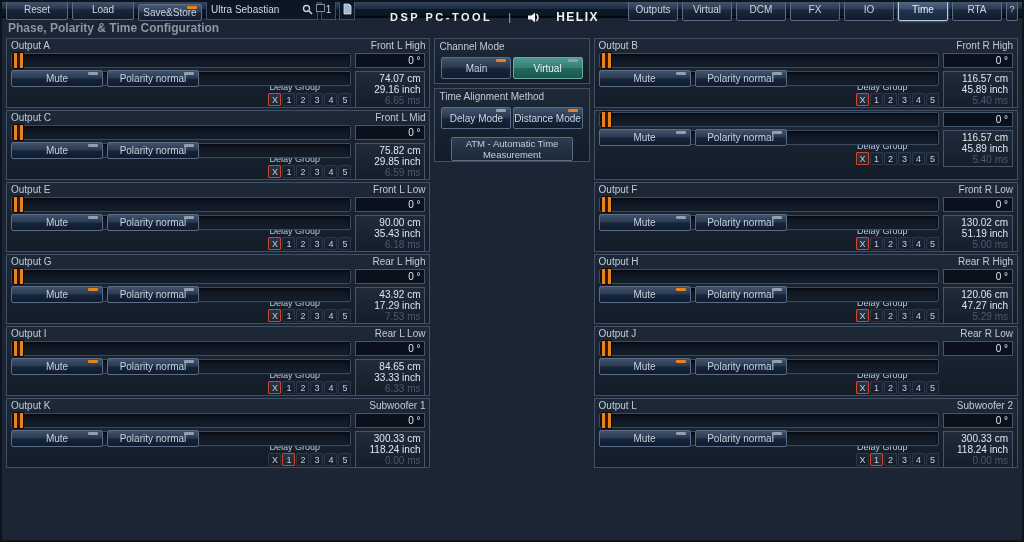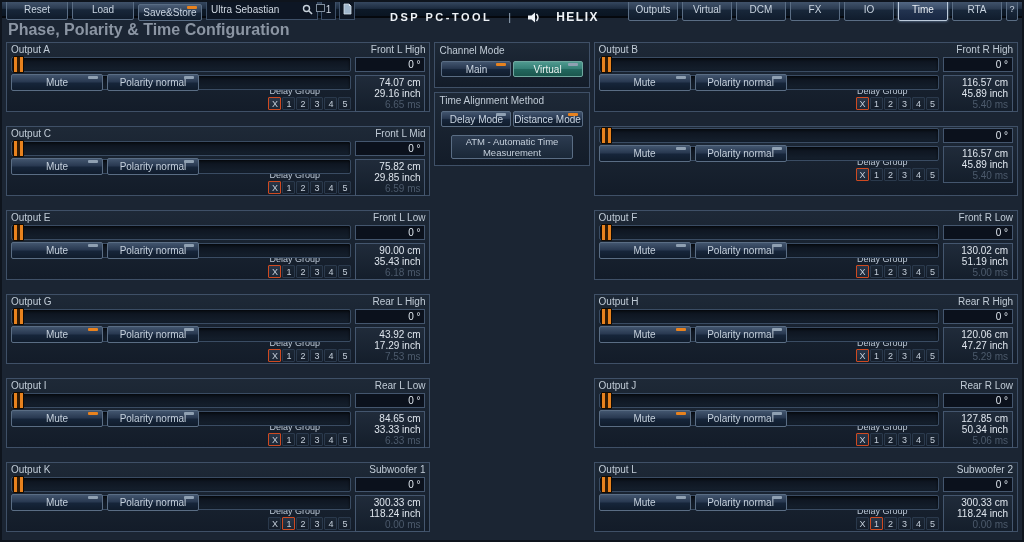"Phase, Polarity & Time Configuration" .page-title { font-size: 16px -> 12px }
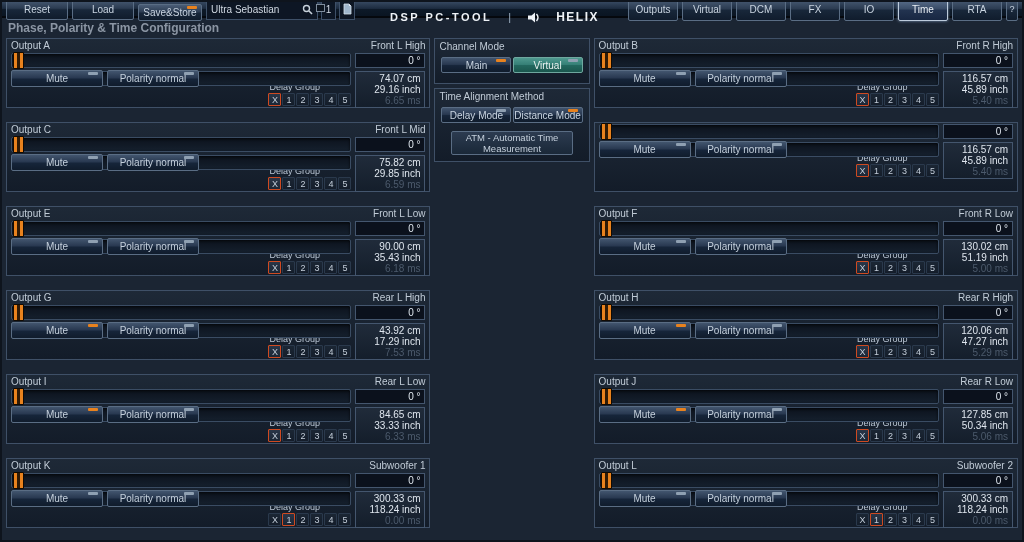"Output A" .col { gap: 14px -> 2px }
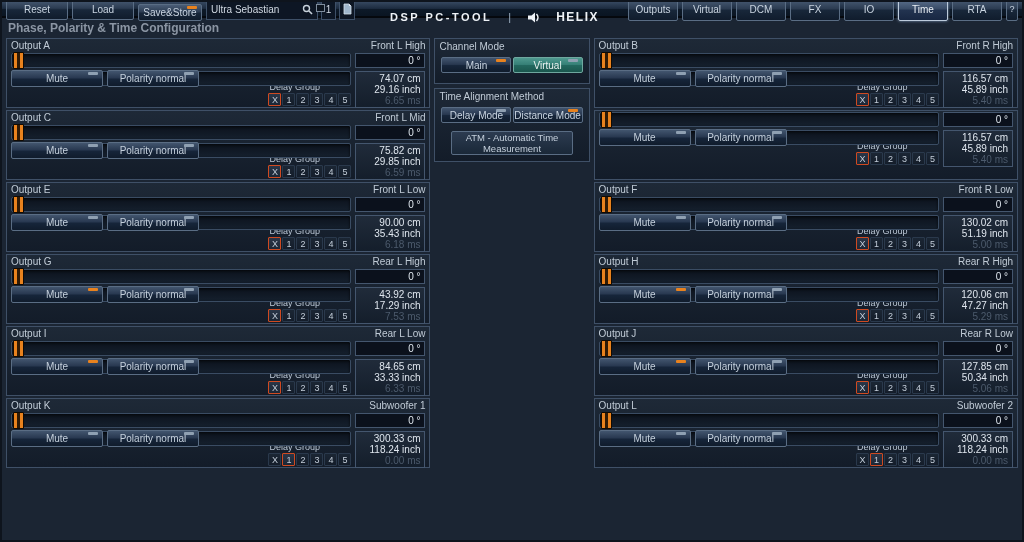"Main" .mode-btn { height: 16px -> 22px }
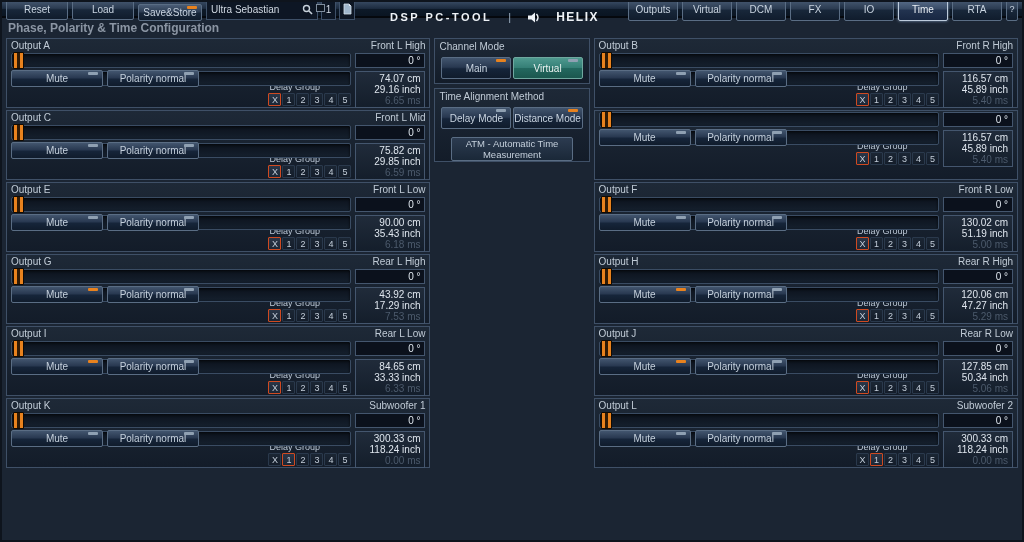"127.85 cm" div.meas-box { html: <div> <div>127.85 cm</div> <div>50.34 inch</div> <div>5.06 ms</div> </div> -> none }
